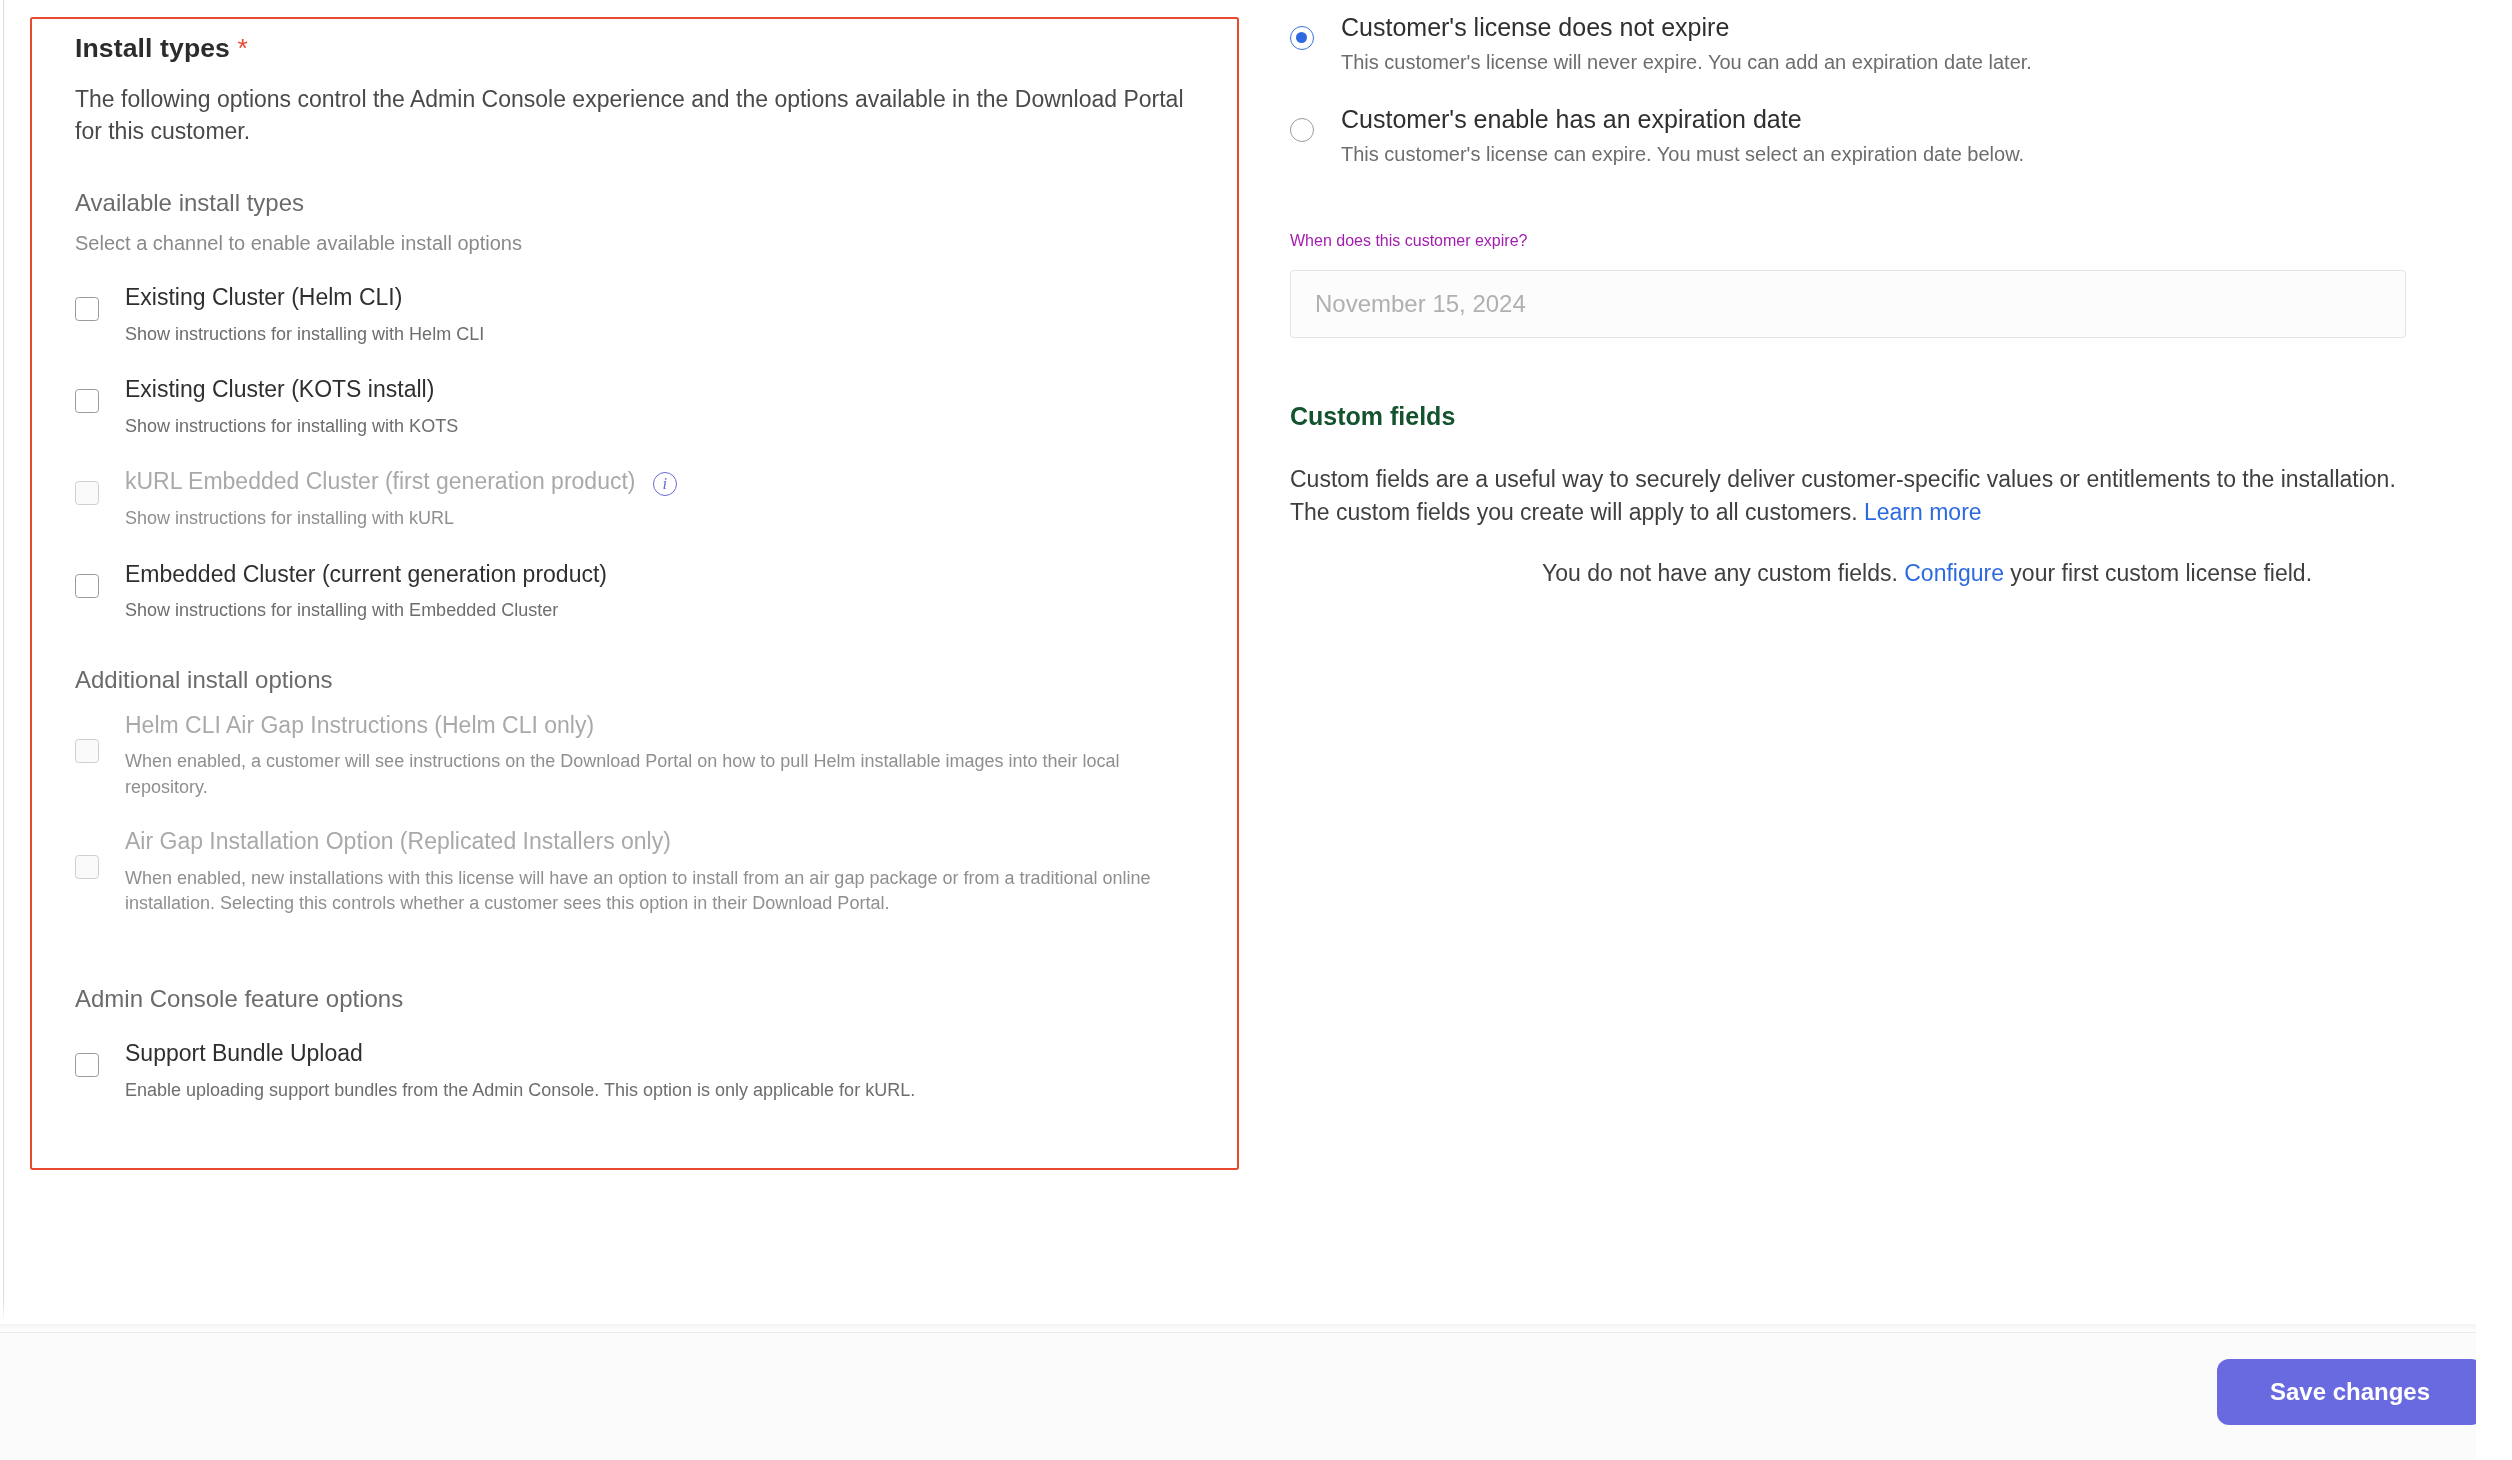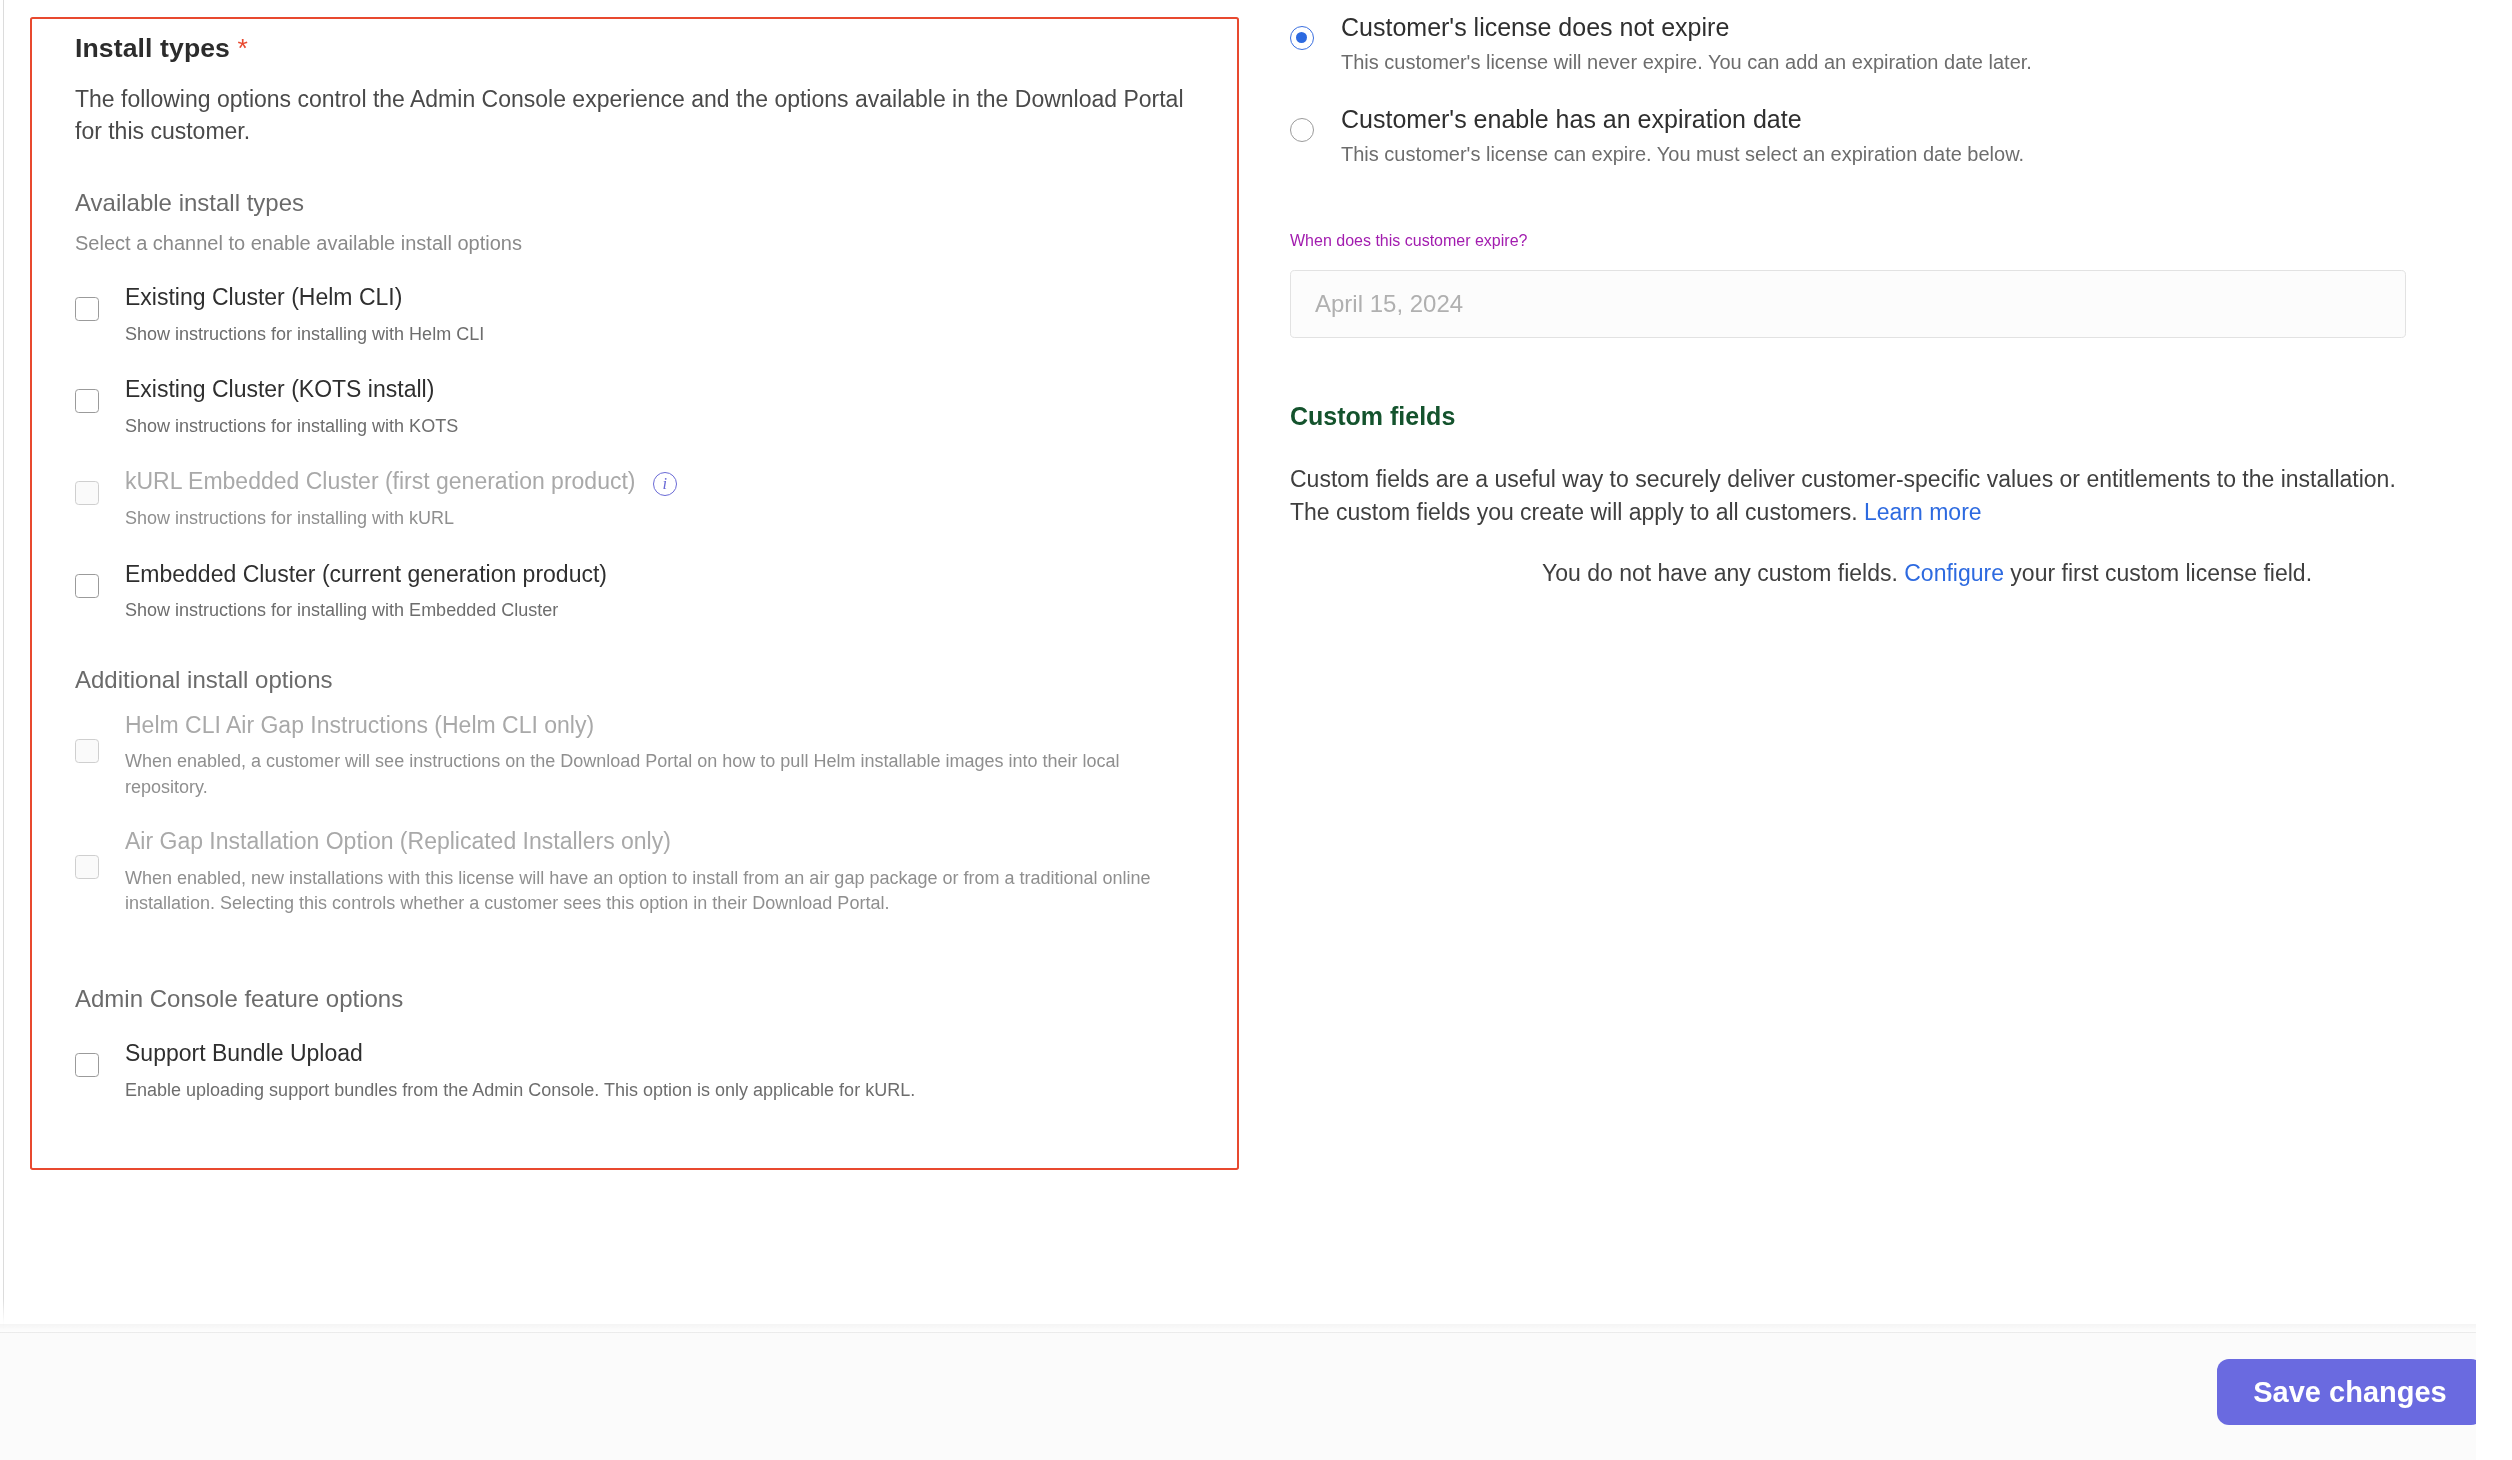"April 15, 2024" span.date-text { text: April -> November }
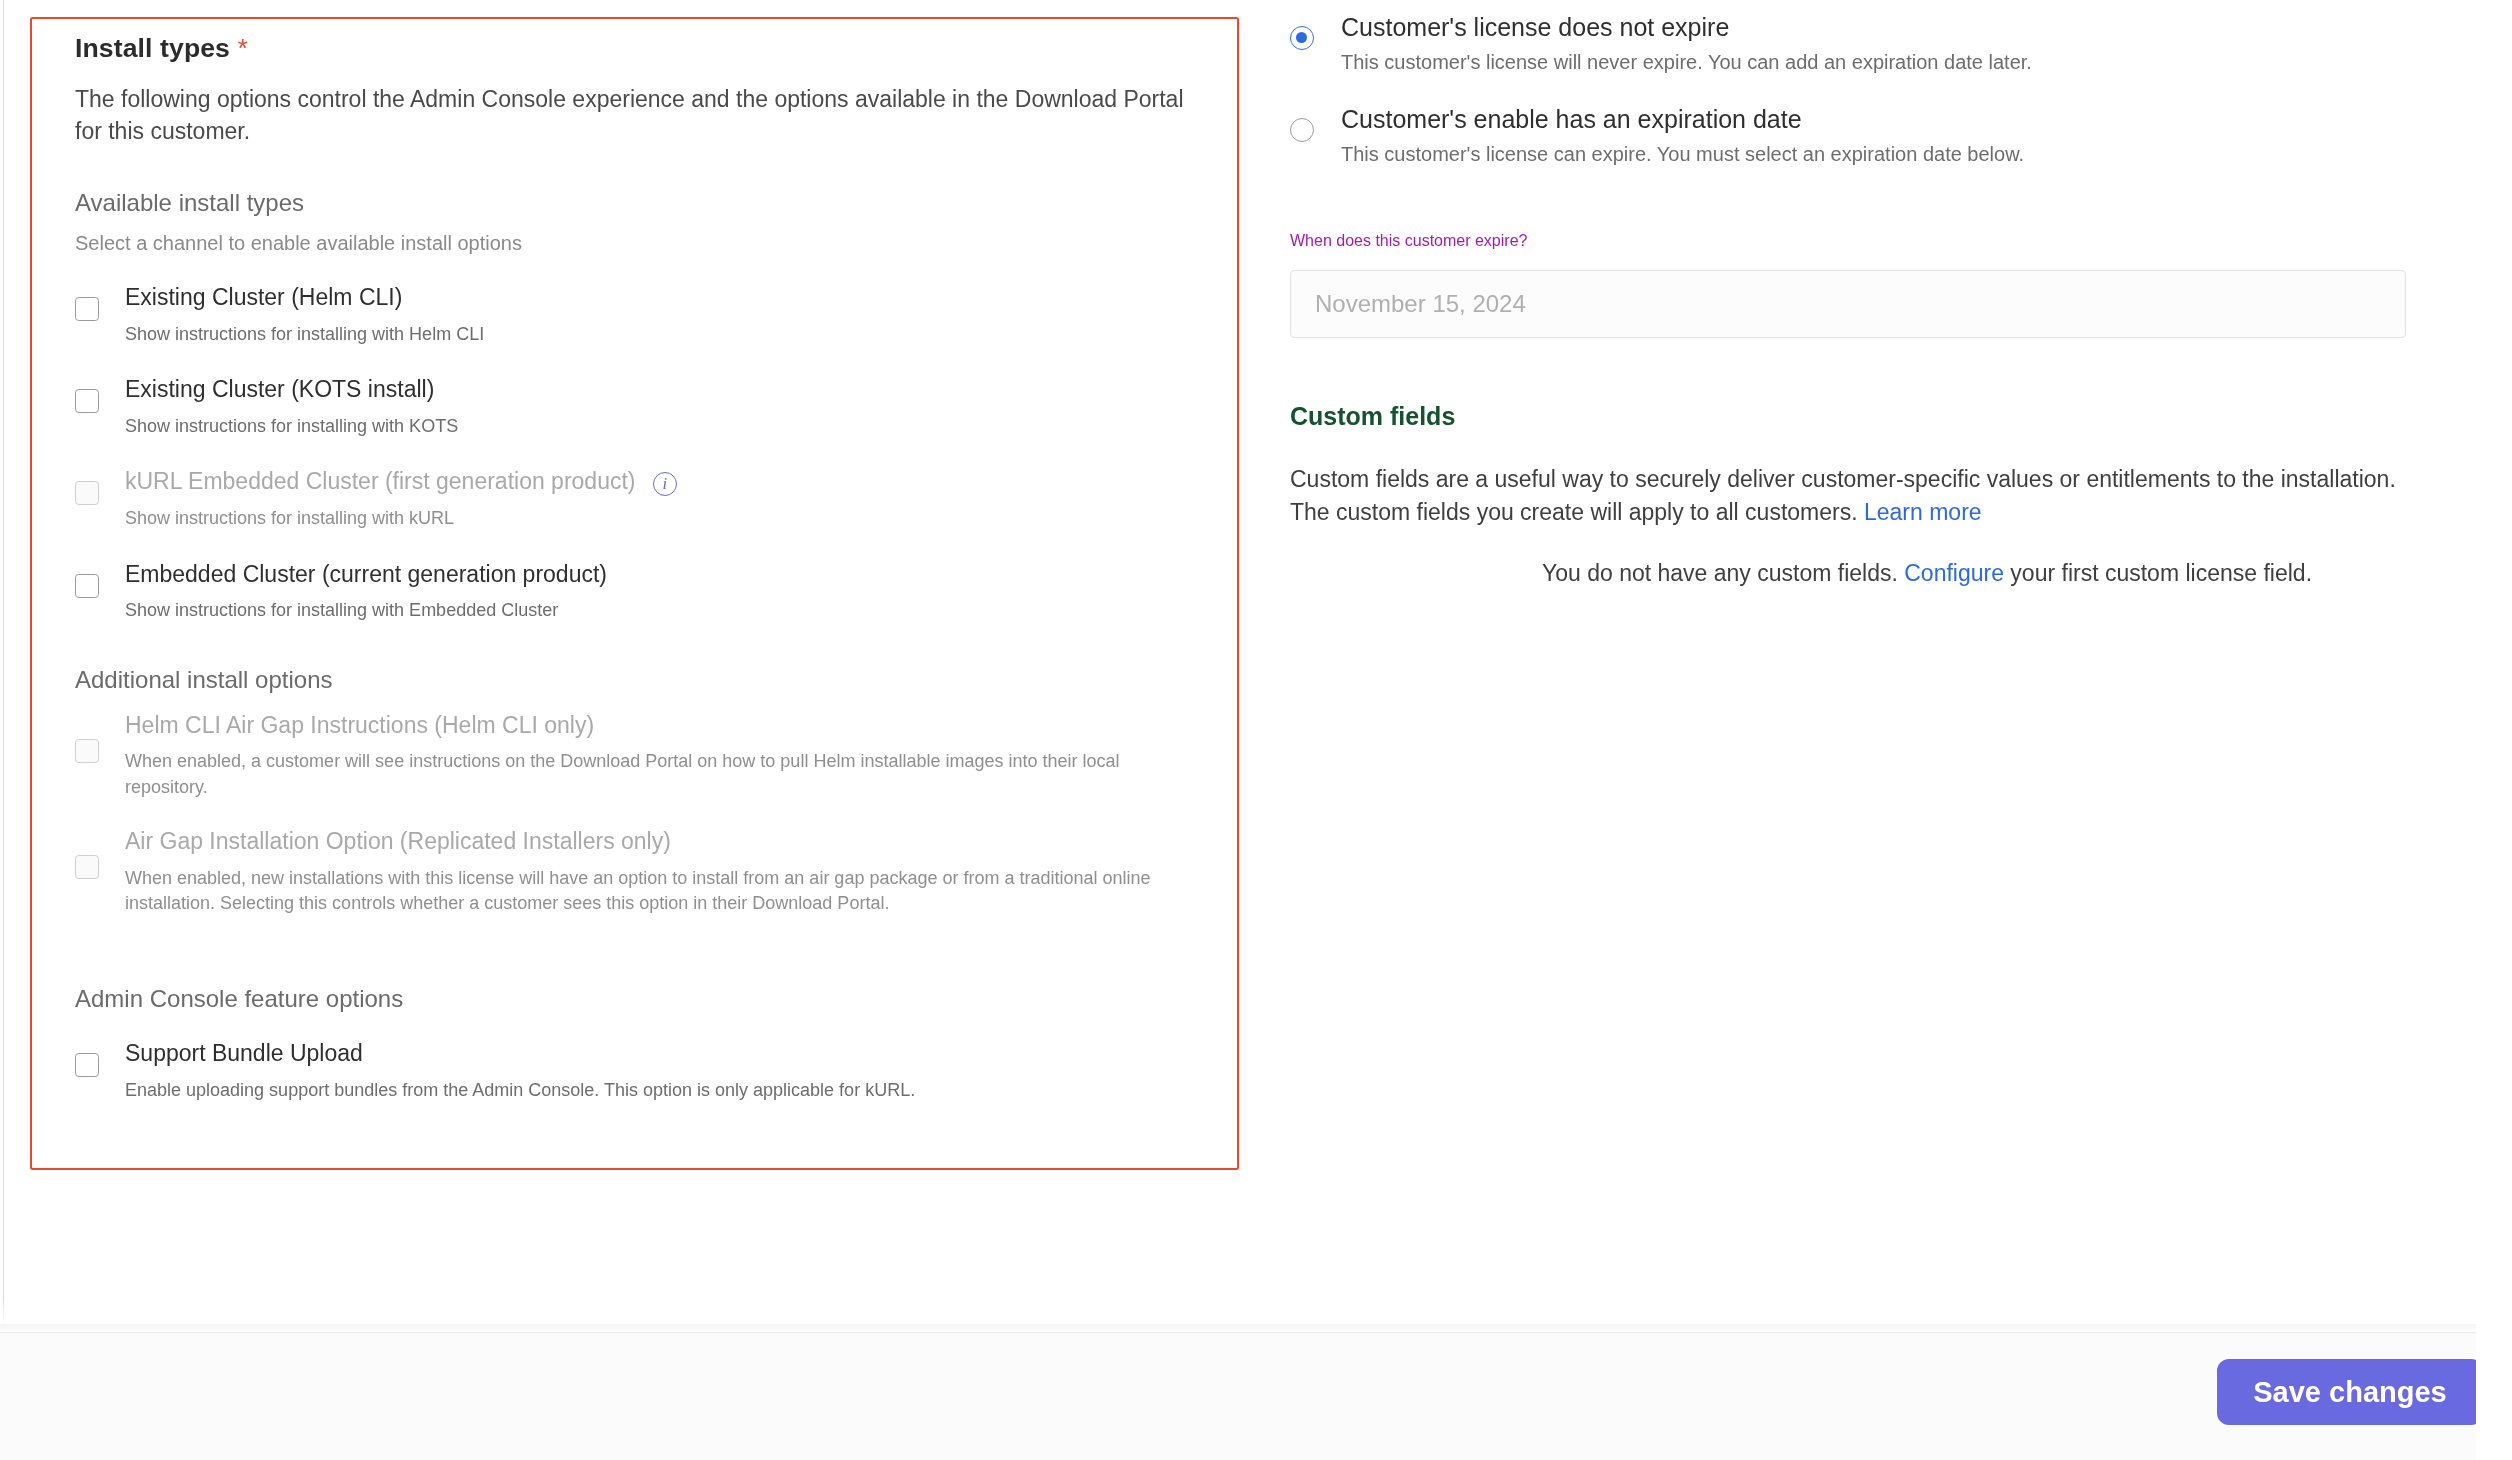"Save changes" .save-btn { font-size: 29px -> 24px }
